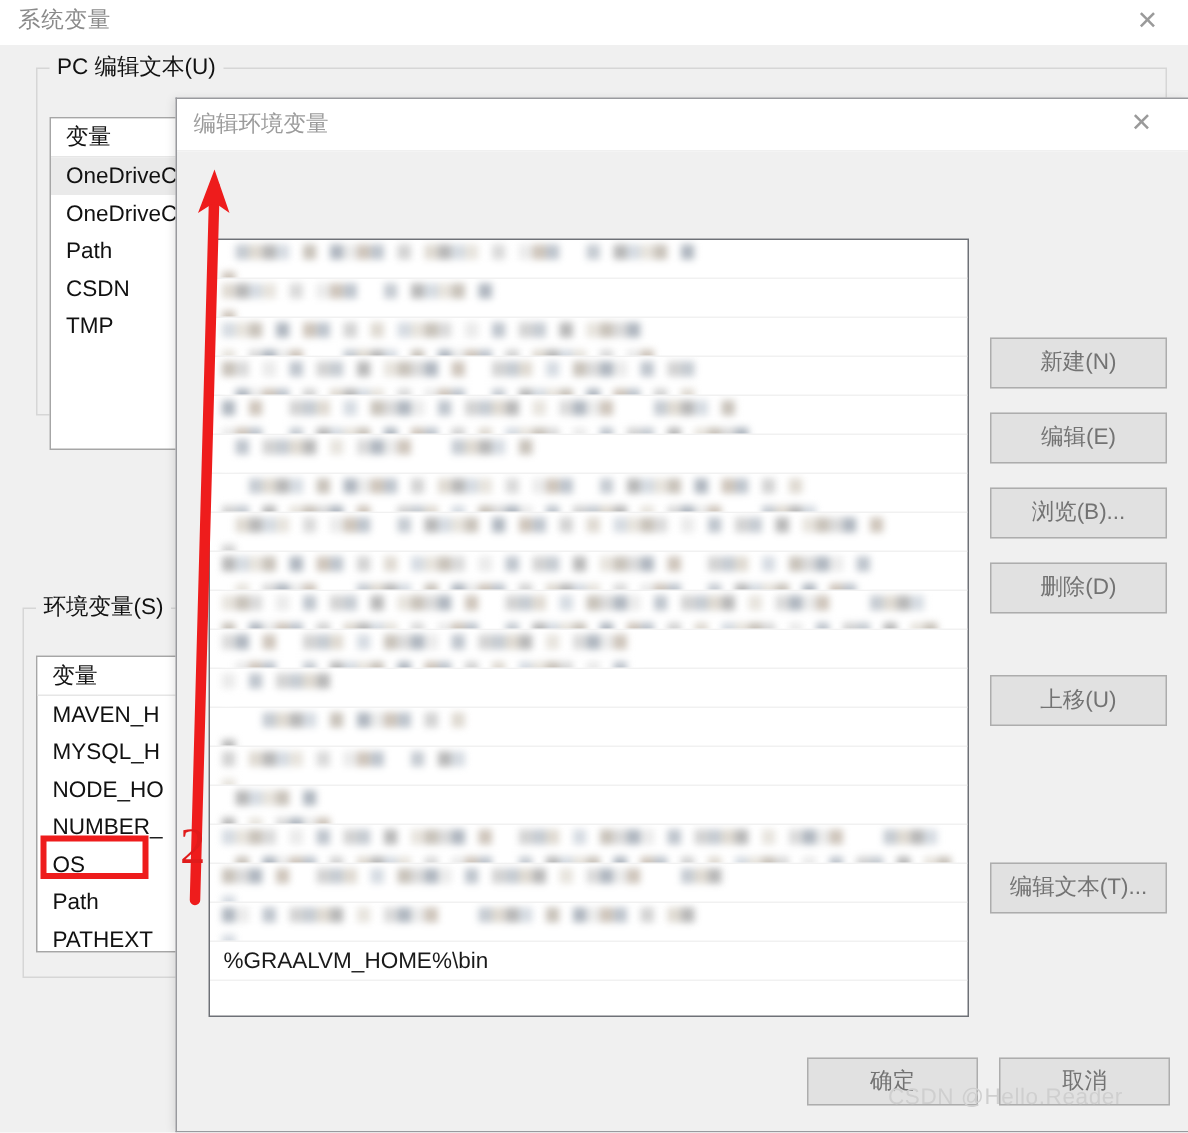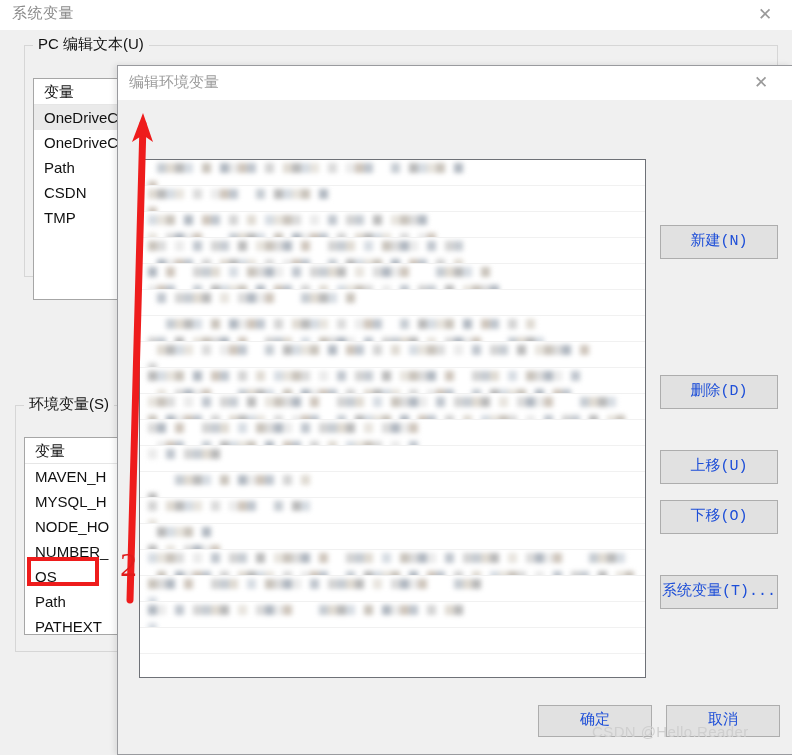"新建(N)" .btn { color: #1d4ed8 -> #737373; font-family: Liberation Mono, monospace -> Liberation Sans, sans-serif }
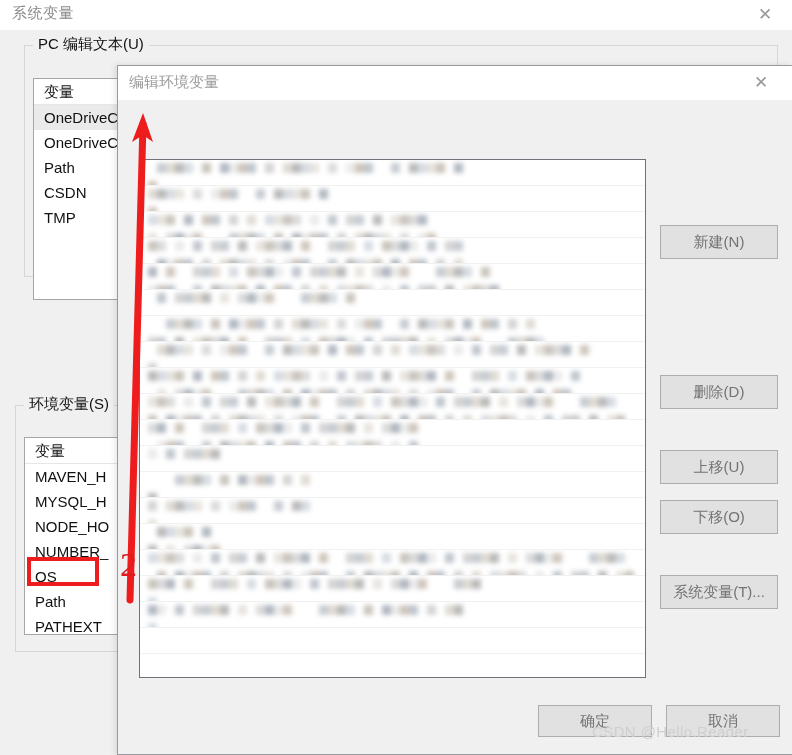"编辑(E)" div.btn { html: none -> <div>编辑(E)</div> }
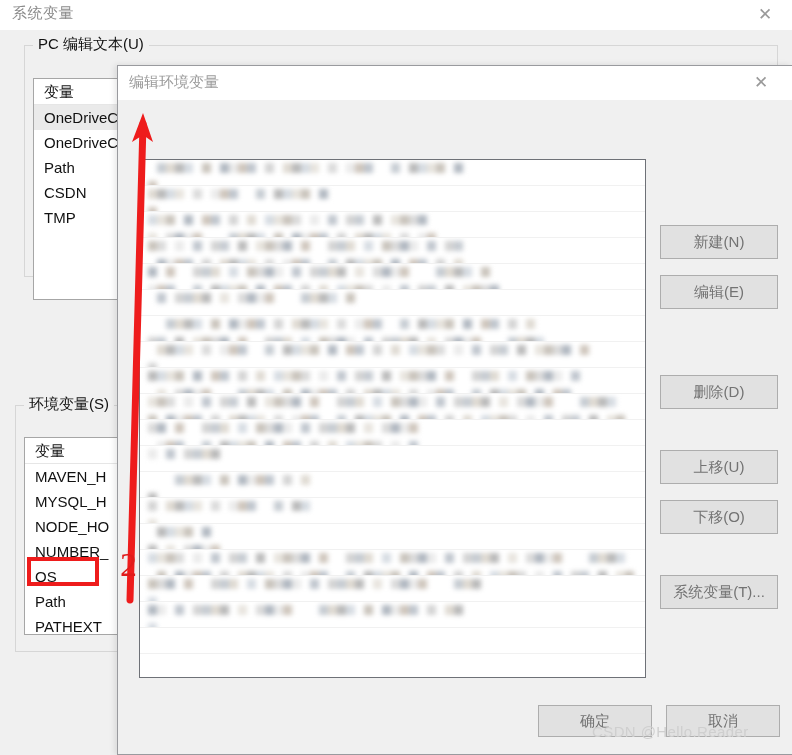"浏览(B)..." div.btn { html: none -> <div>浏览(B)...</div> }
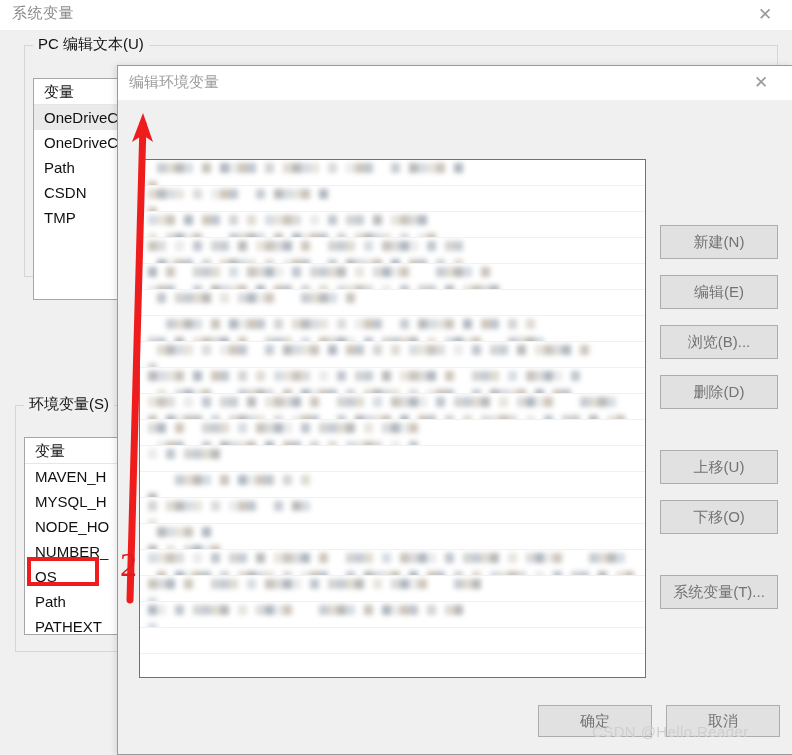"下移(O)" div.btn { html: <div>下移(O)</div> -> none }
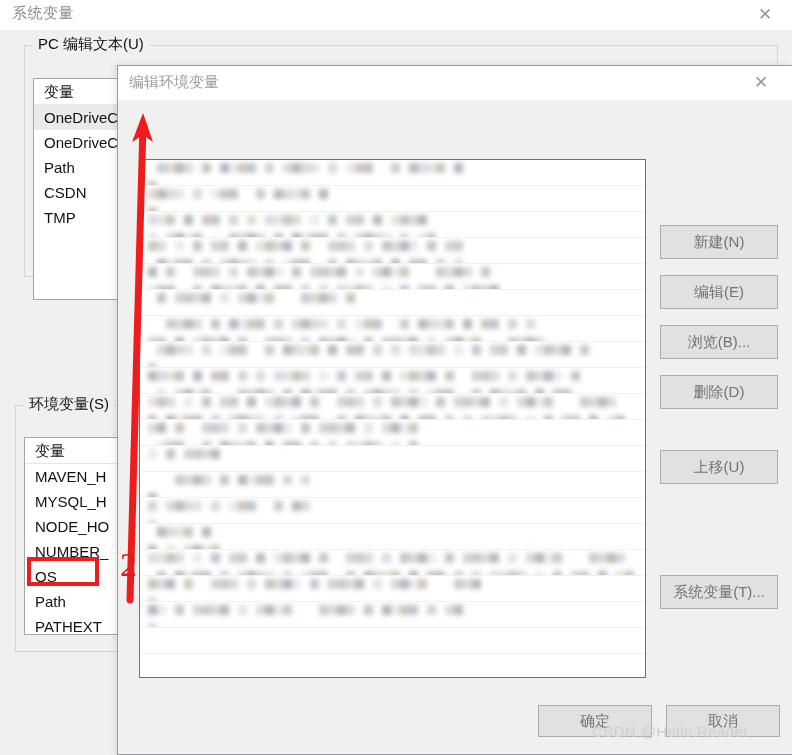"系统变量(T)..." div.btn { text: 系统变量 -> 编辑文本 }
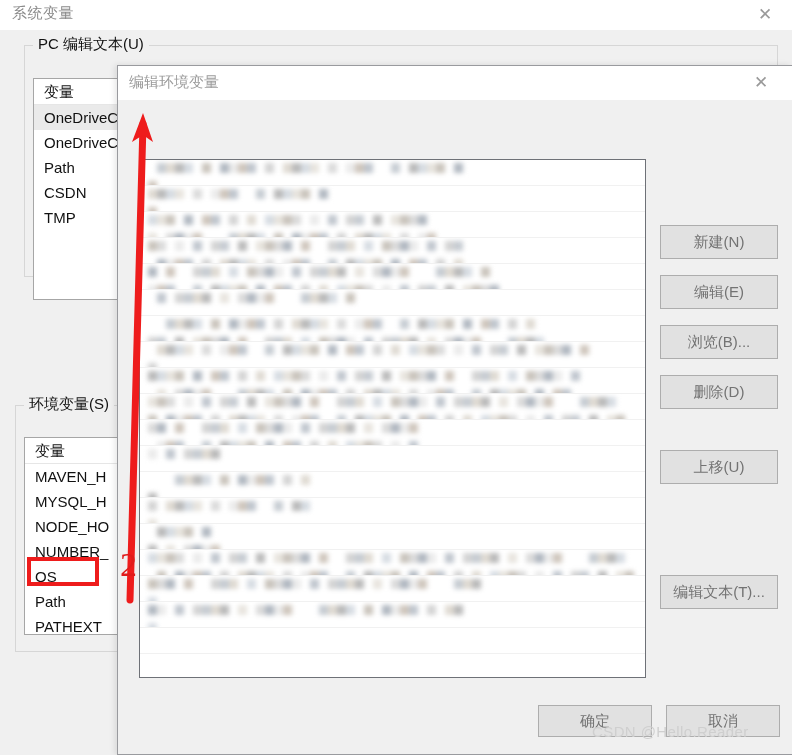"%GRAALVM_HOME%\bin" div.path-row { html: none -> <div> <span>%GRAALVM_HOME%\bin</span> </div> }
